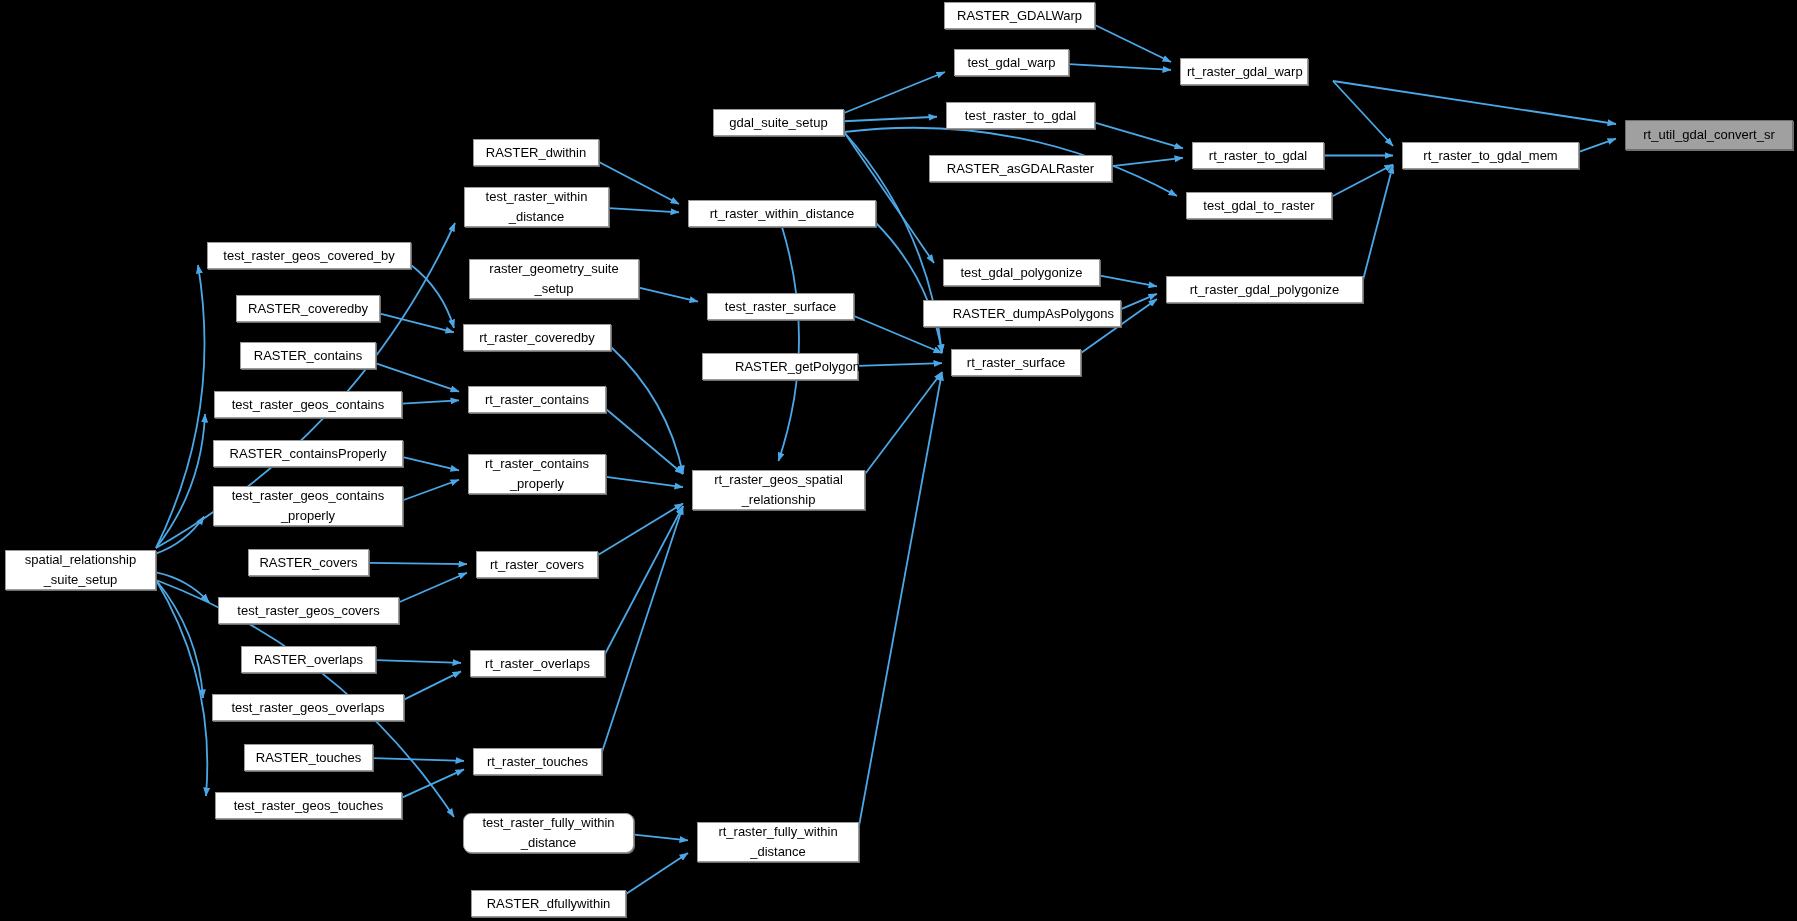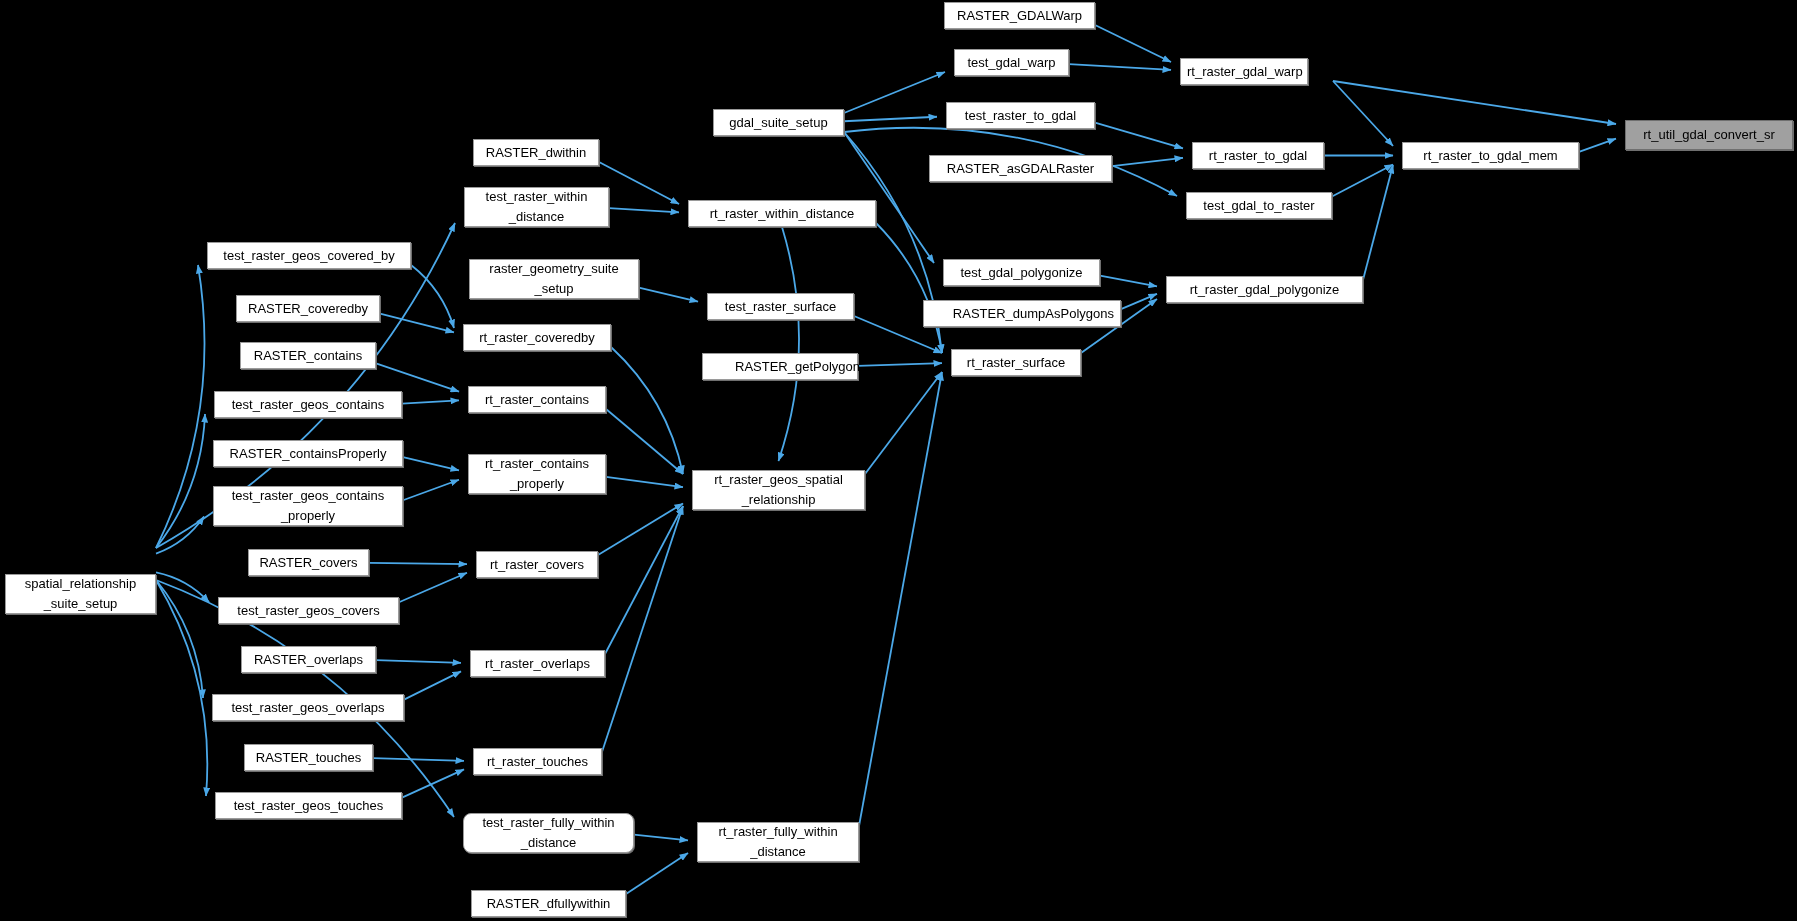"spatial_relationship" div.node { top: 574px -> 550px }
